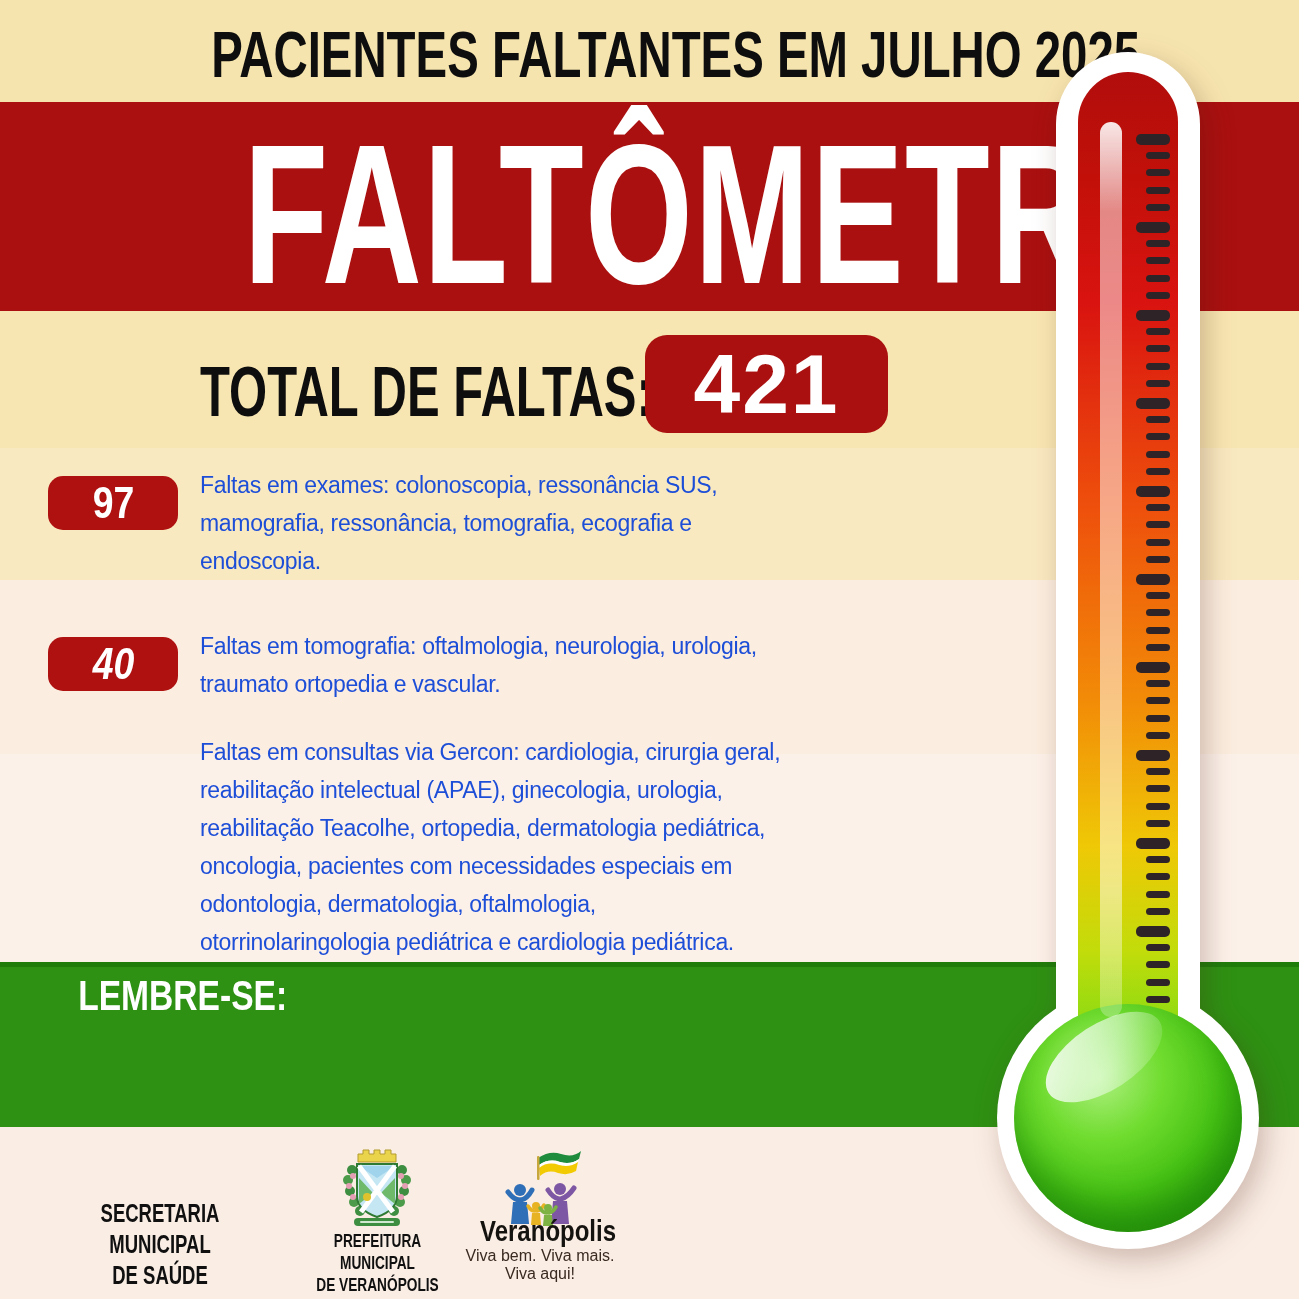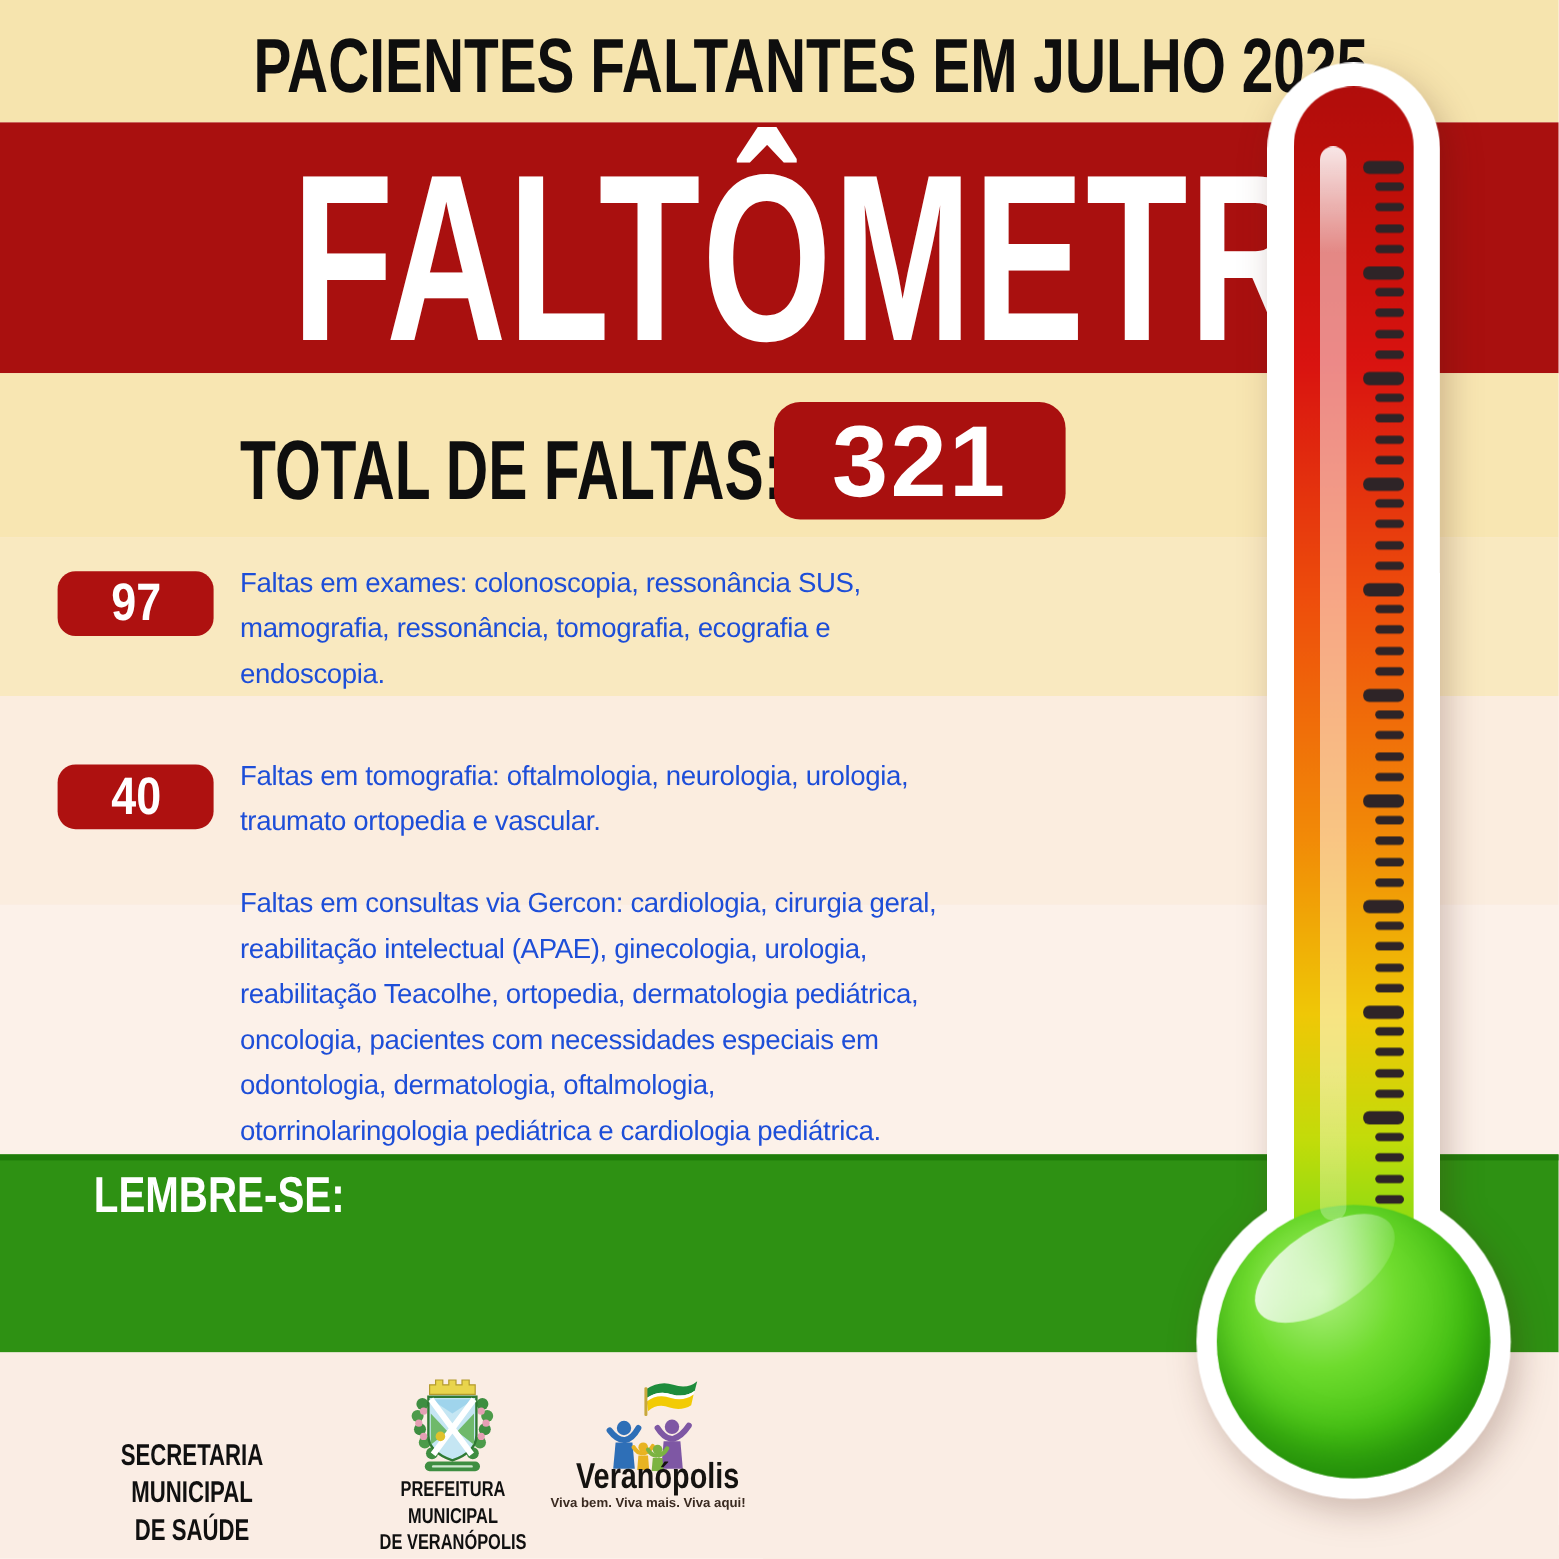"321" span.total-value { text: 321 -> 421 }
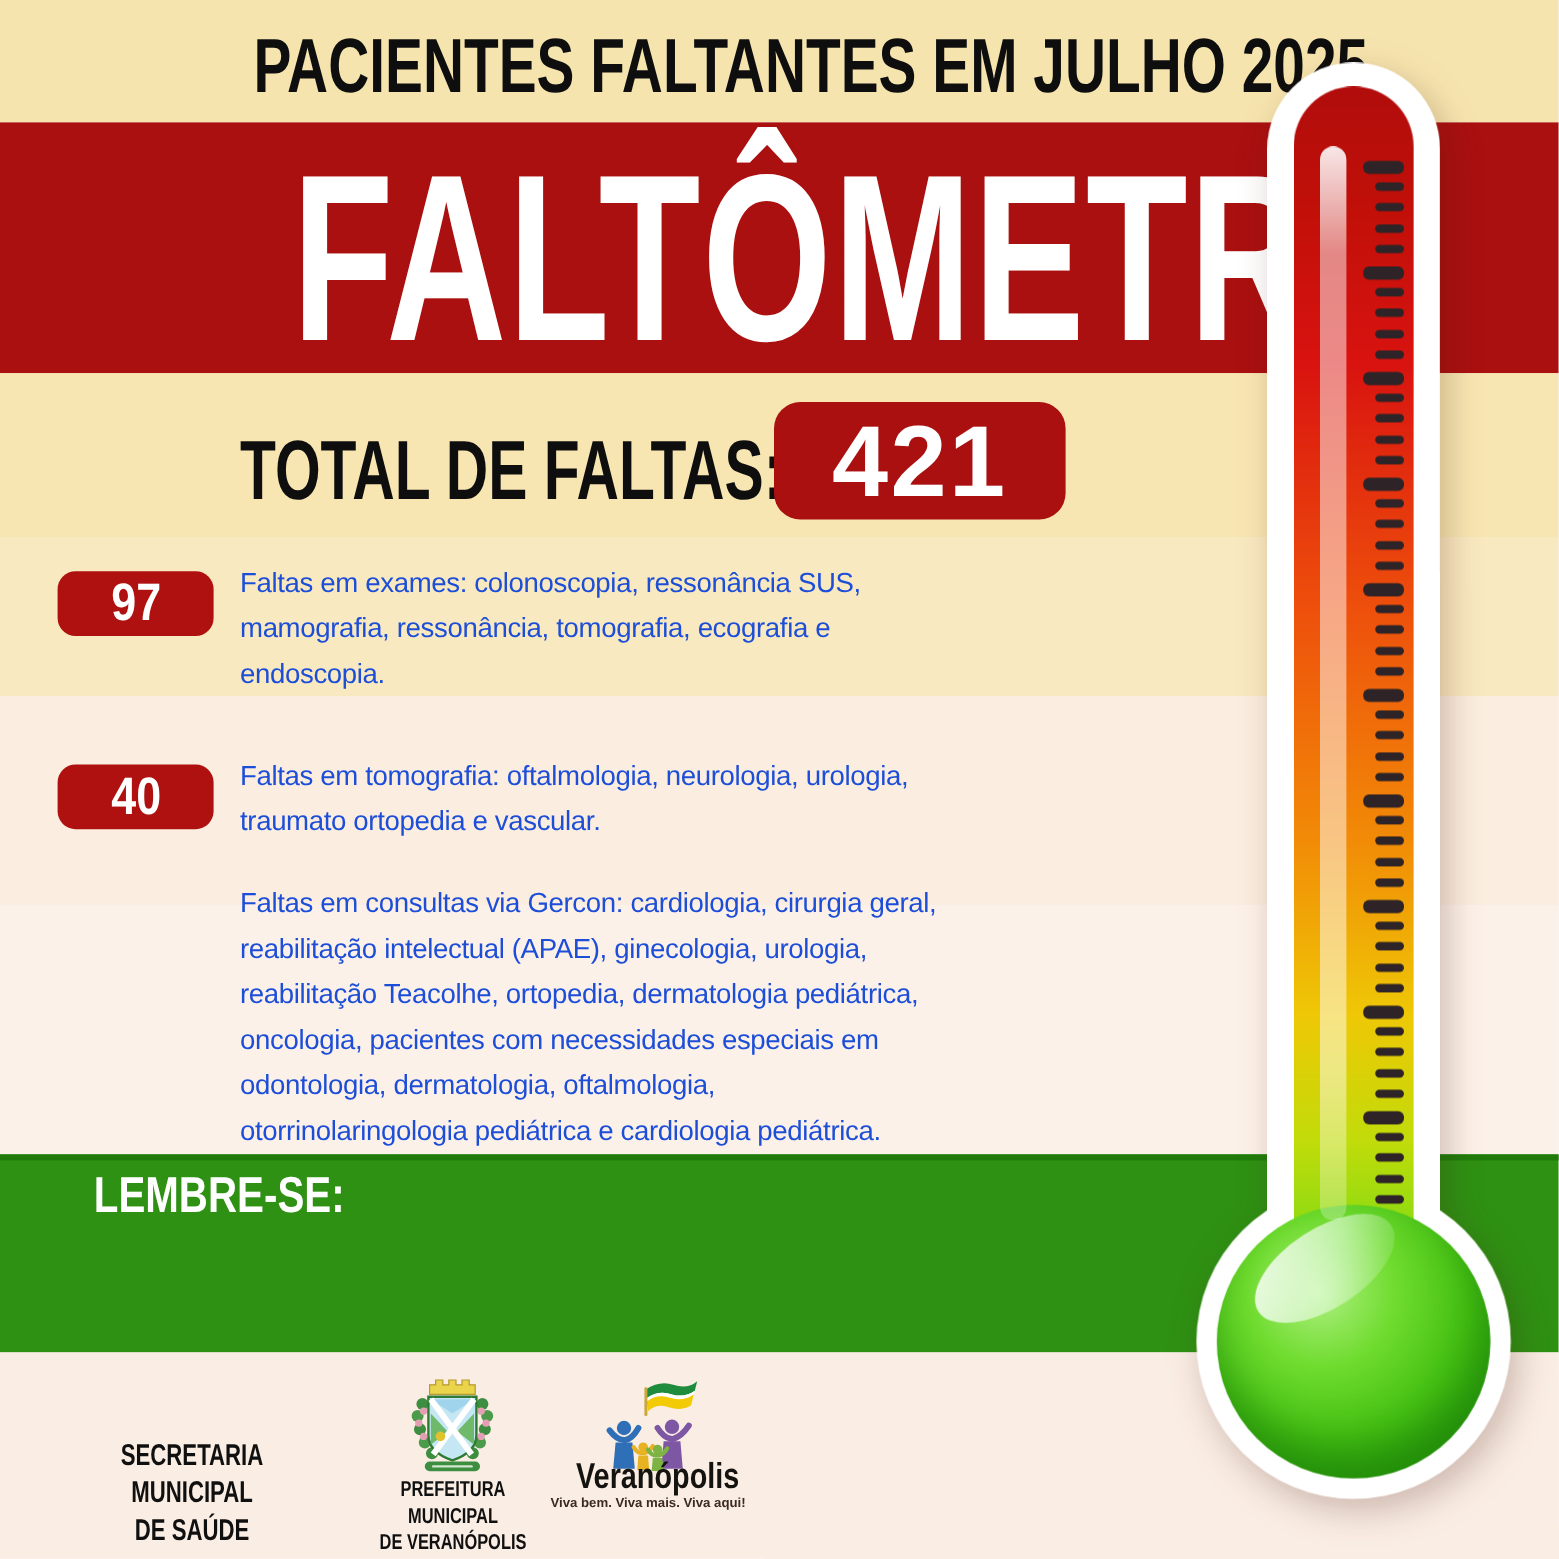"40" div.badge { font-style: none -> italic }
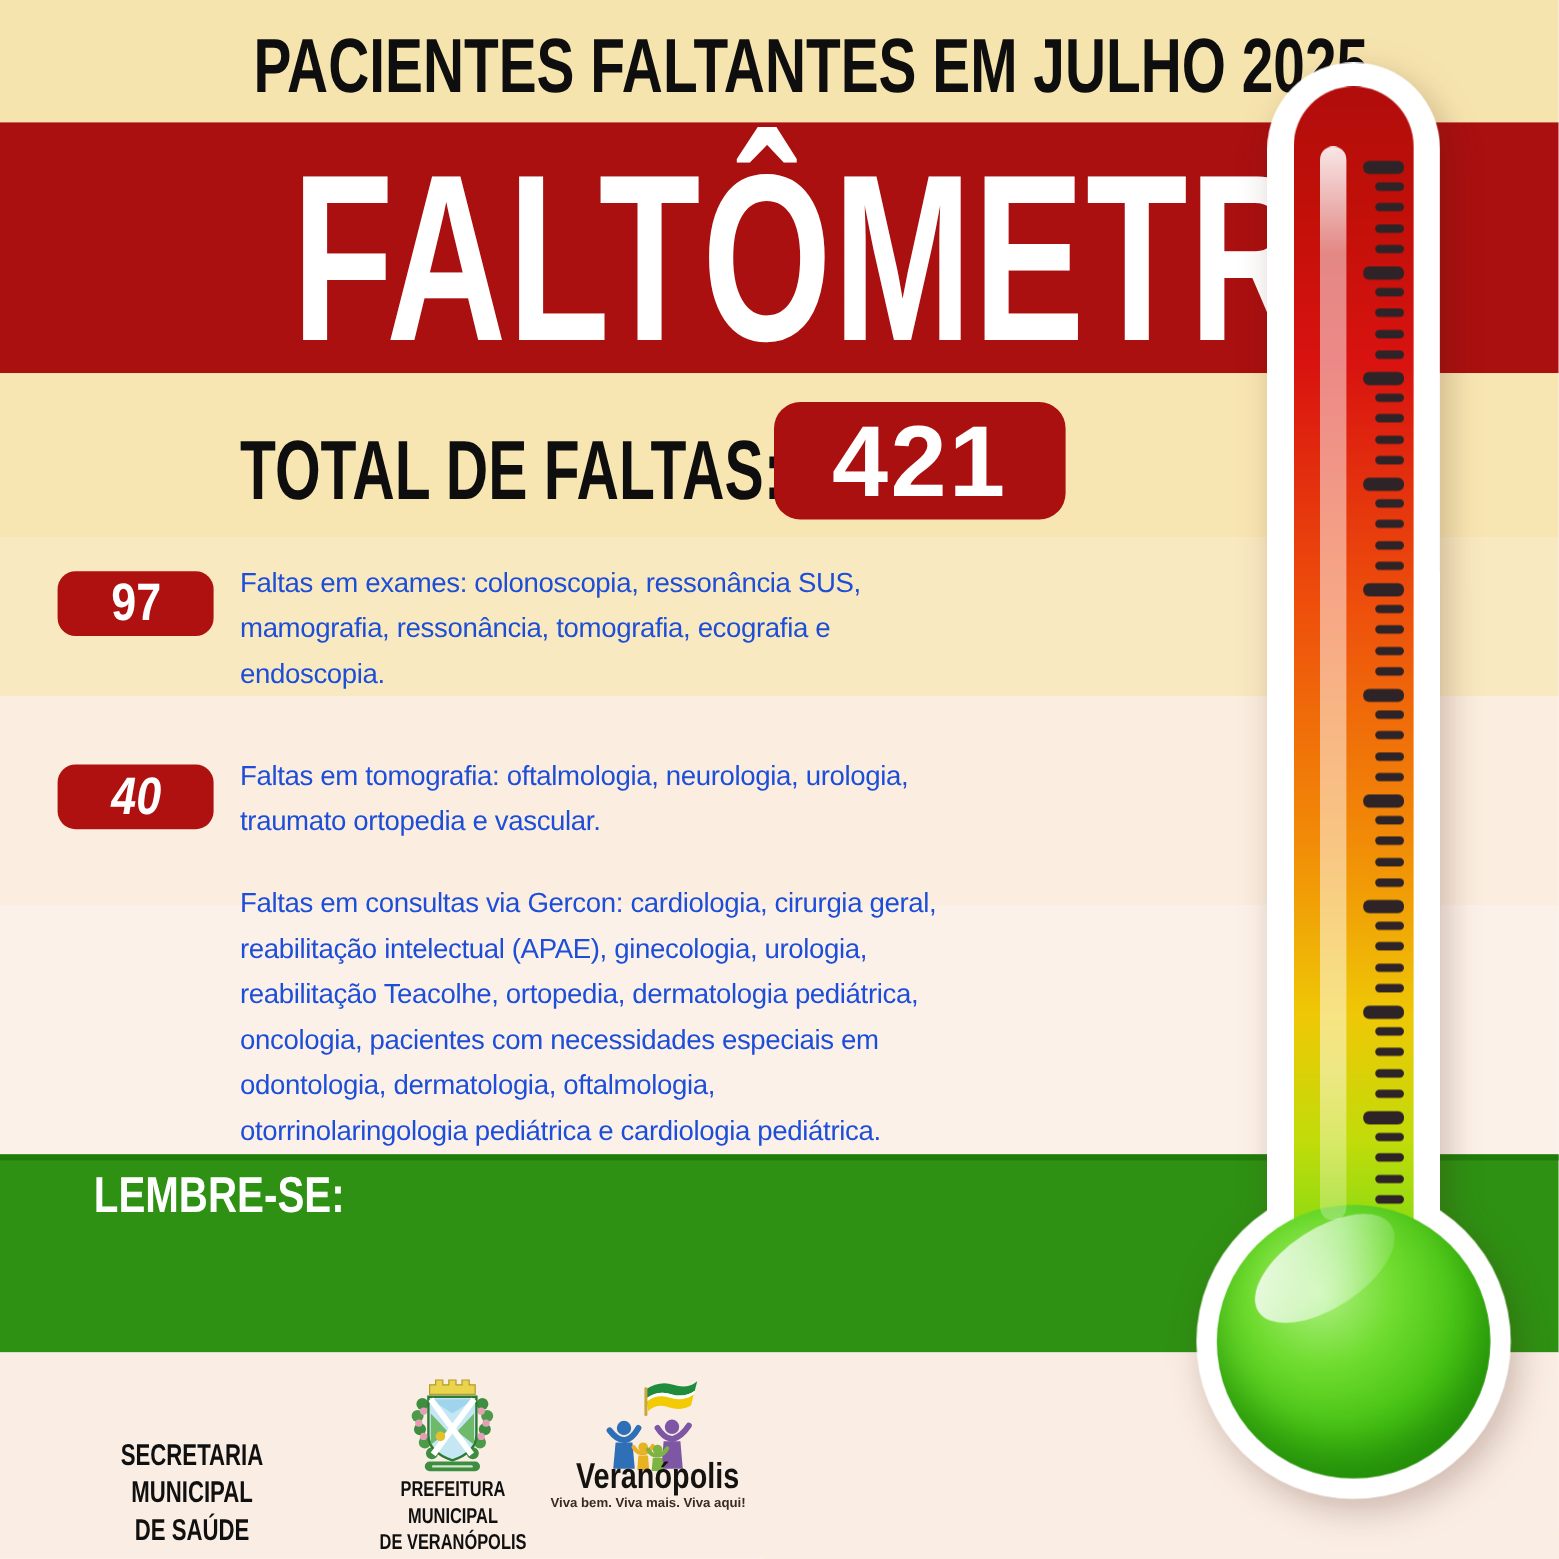"Viva bem. Viva mais. Viva" .city-tagline { font-size: 11px -> 16px; font-weight: 700 -> 400 }
